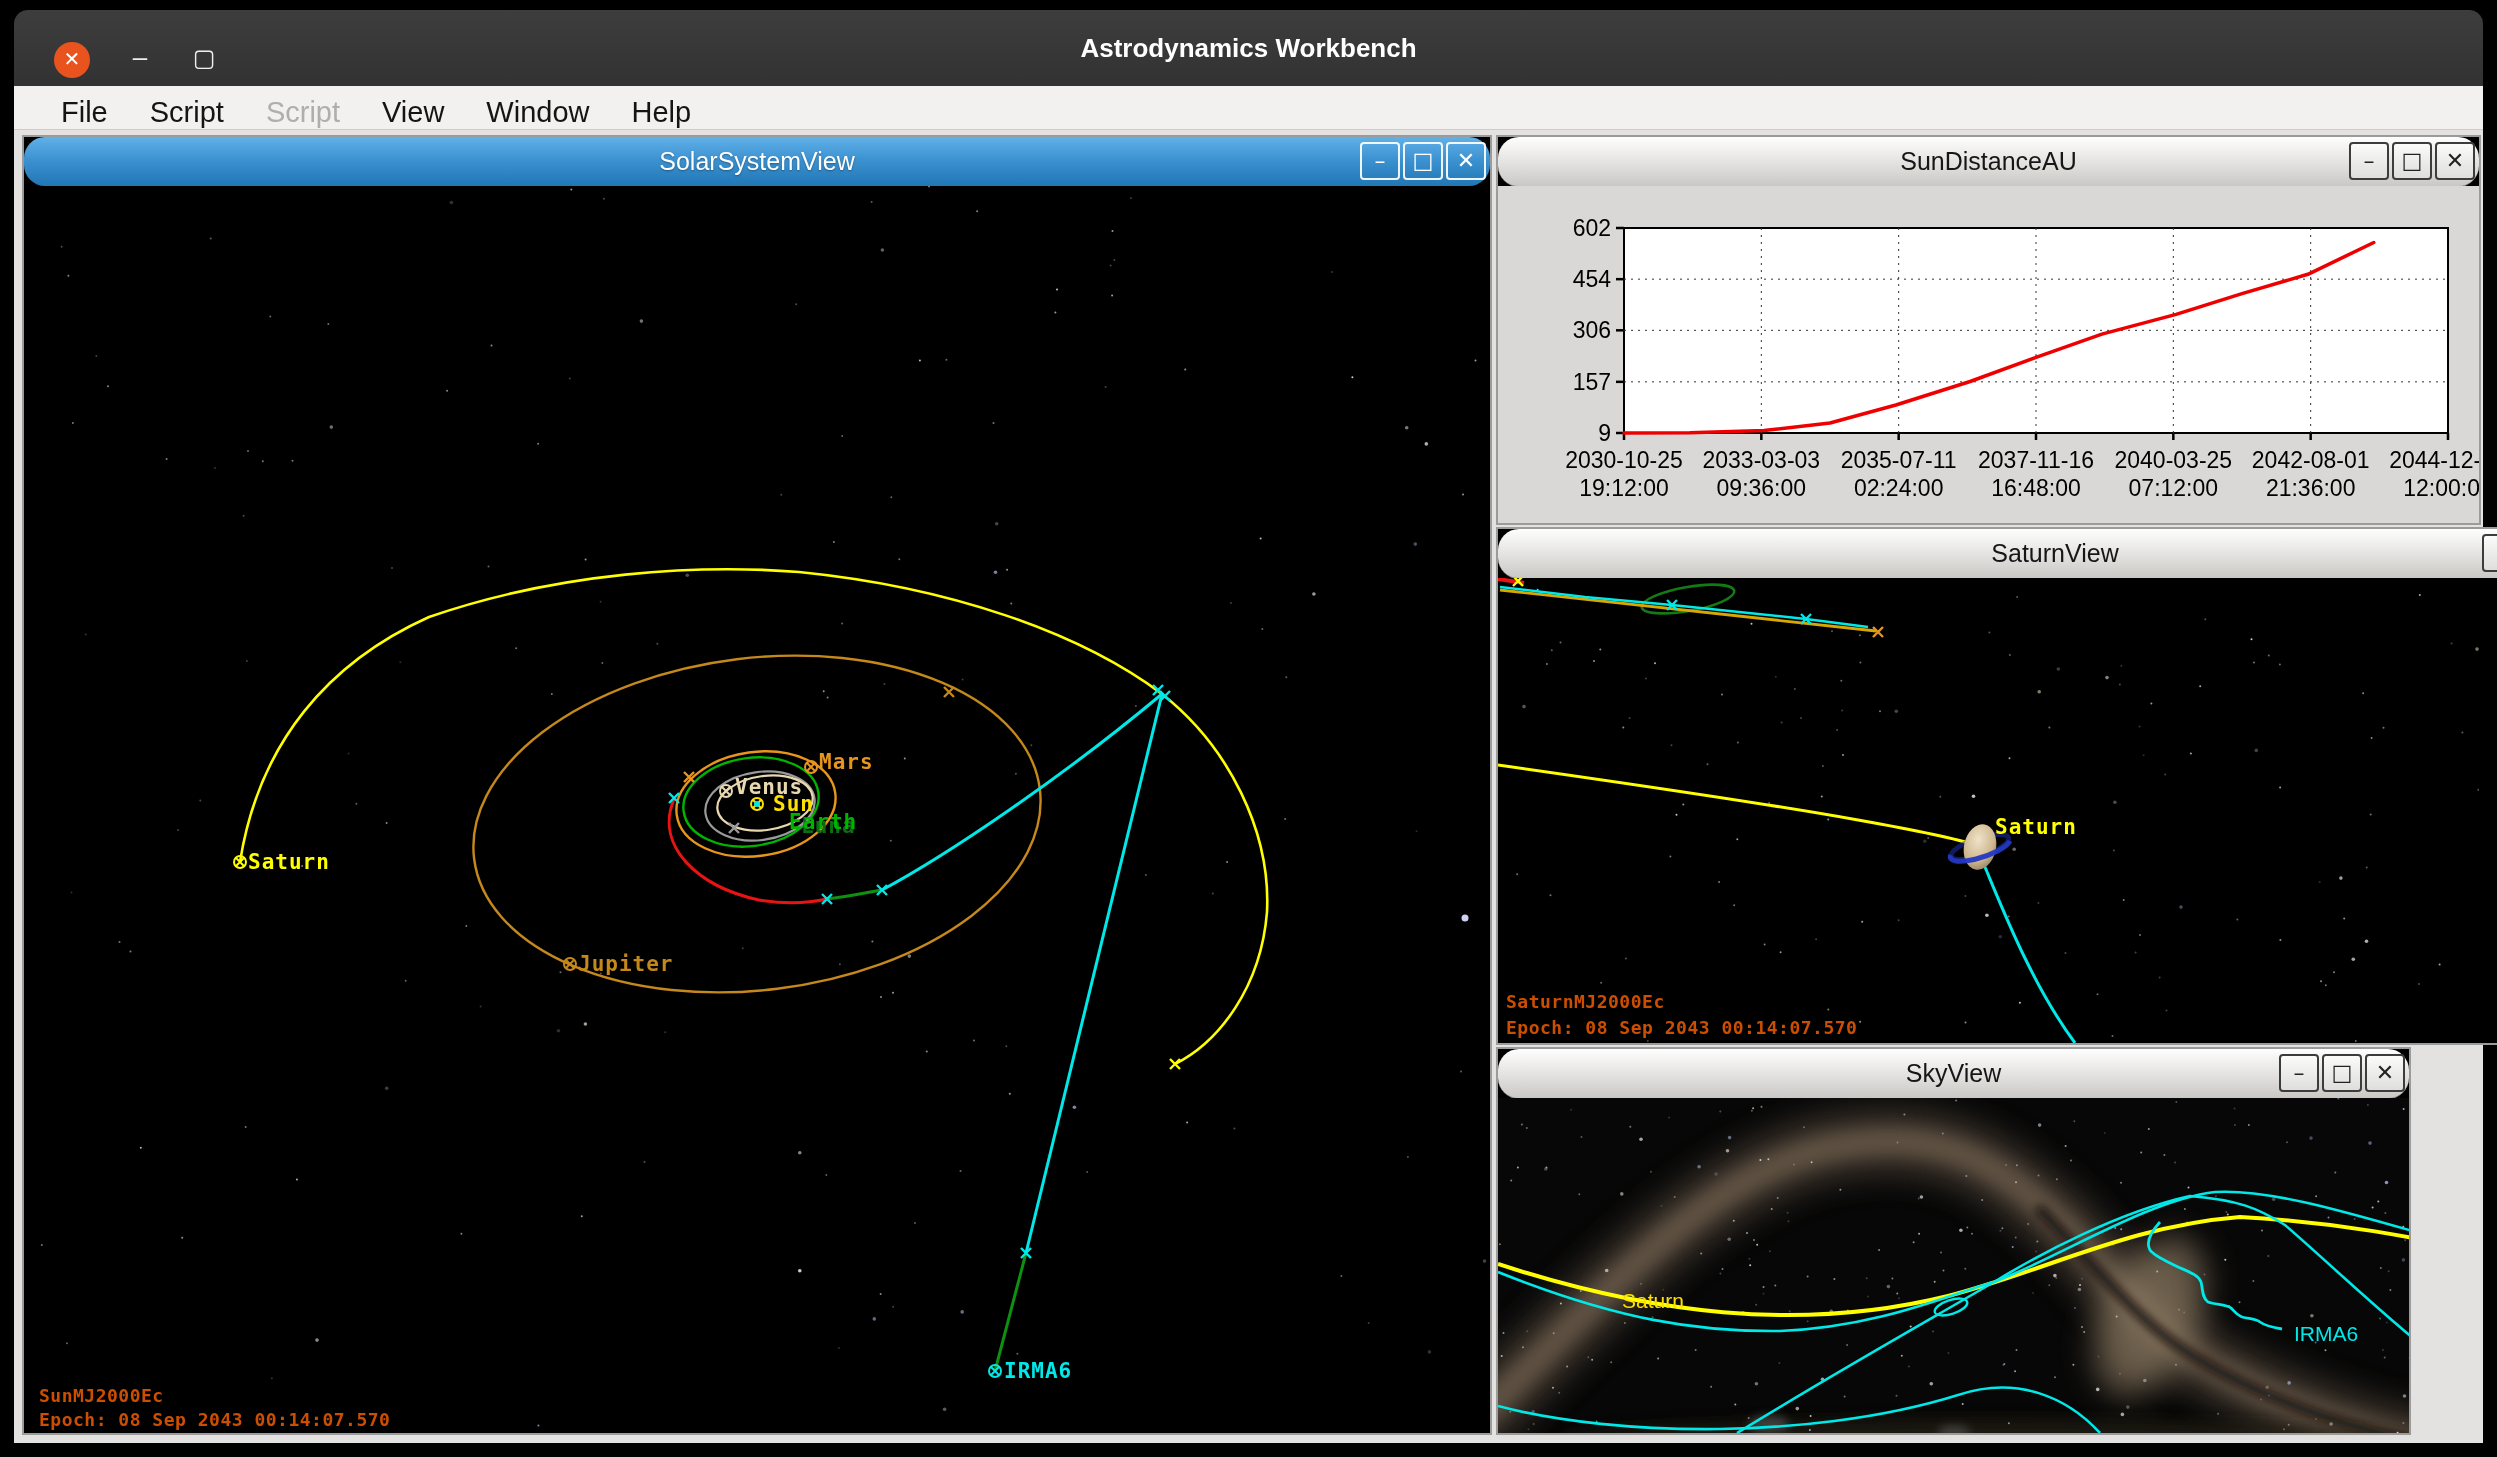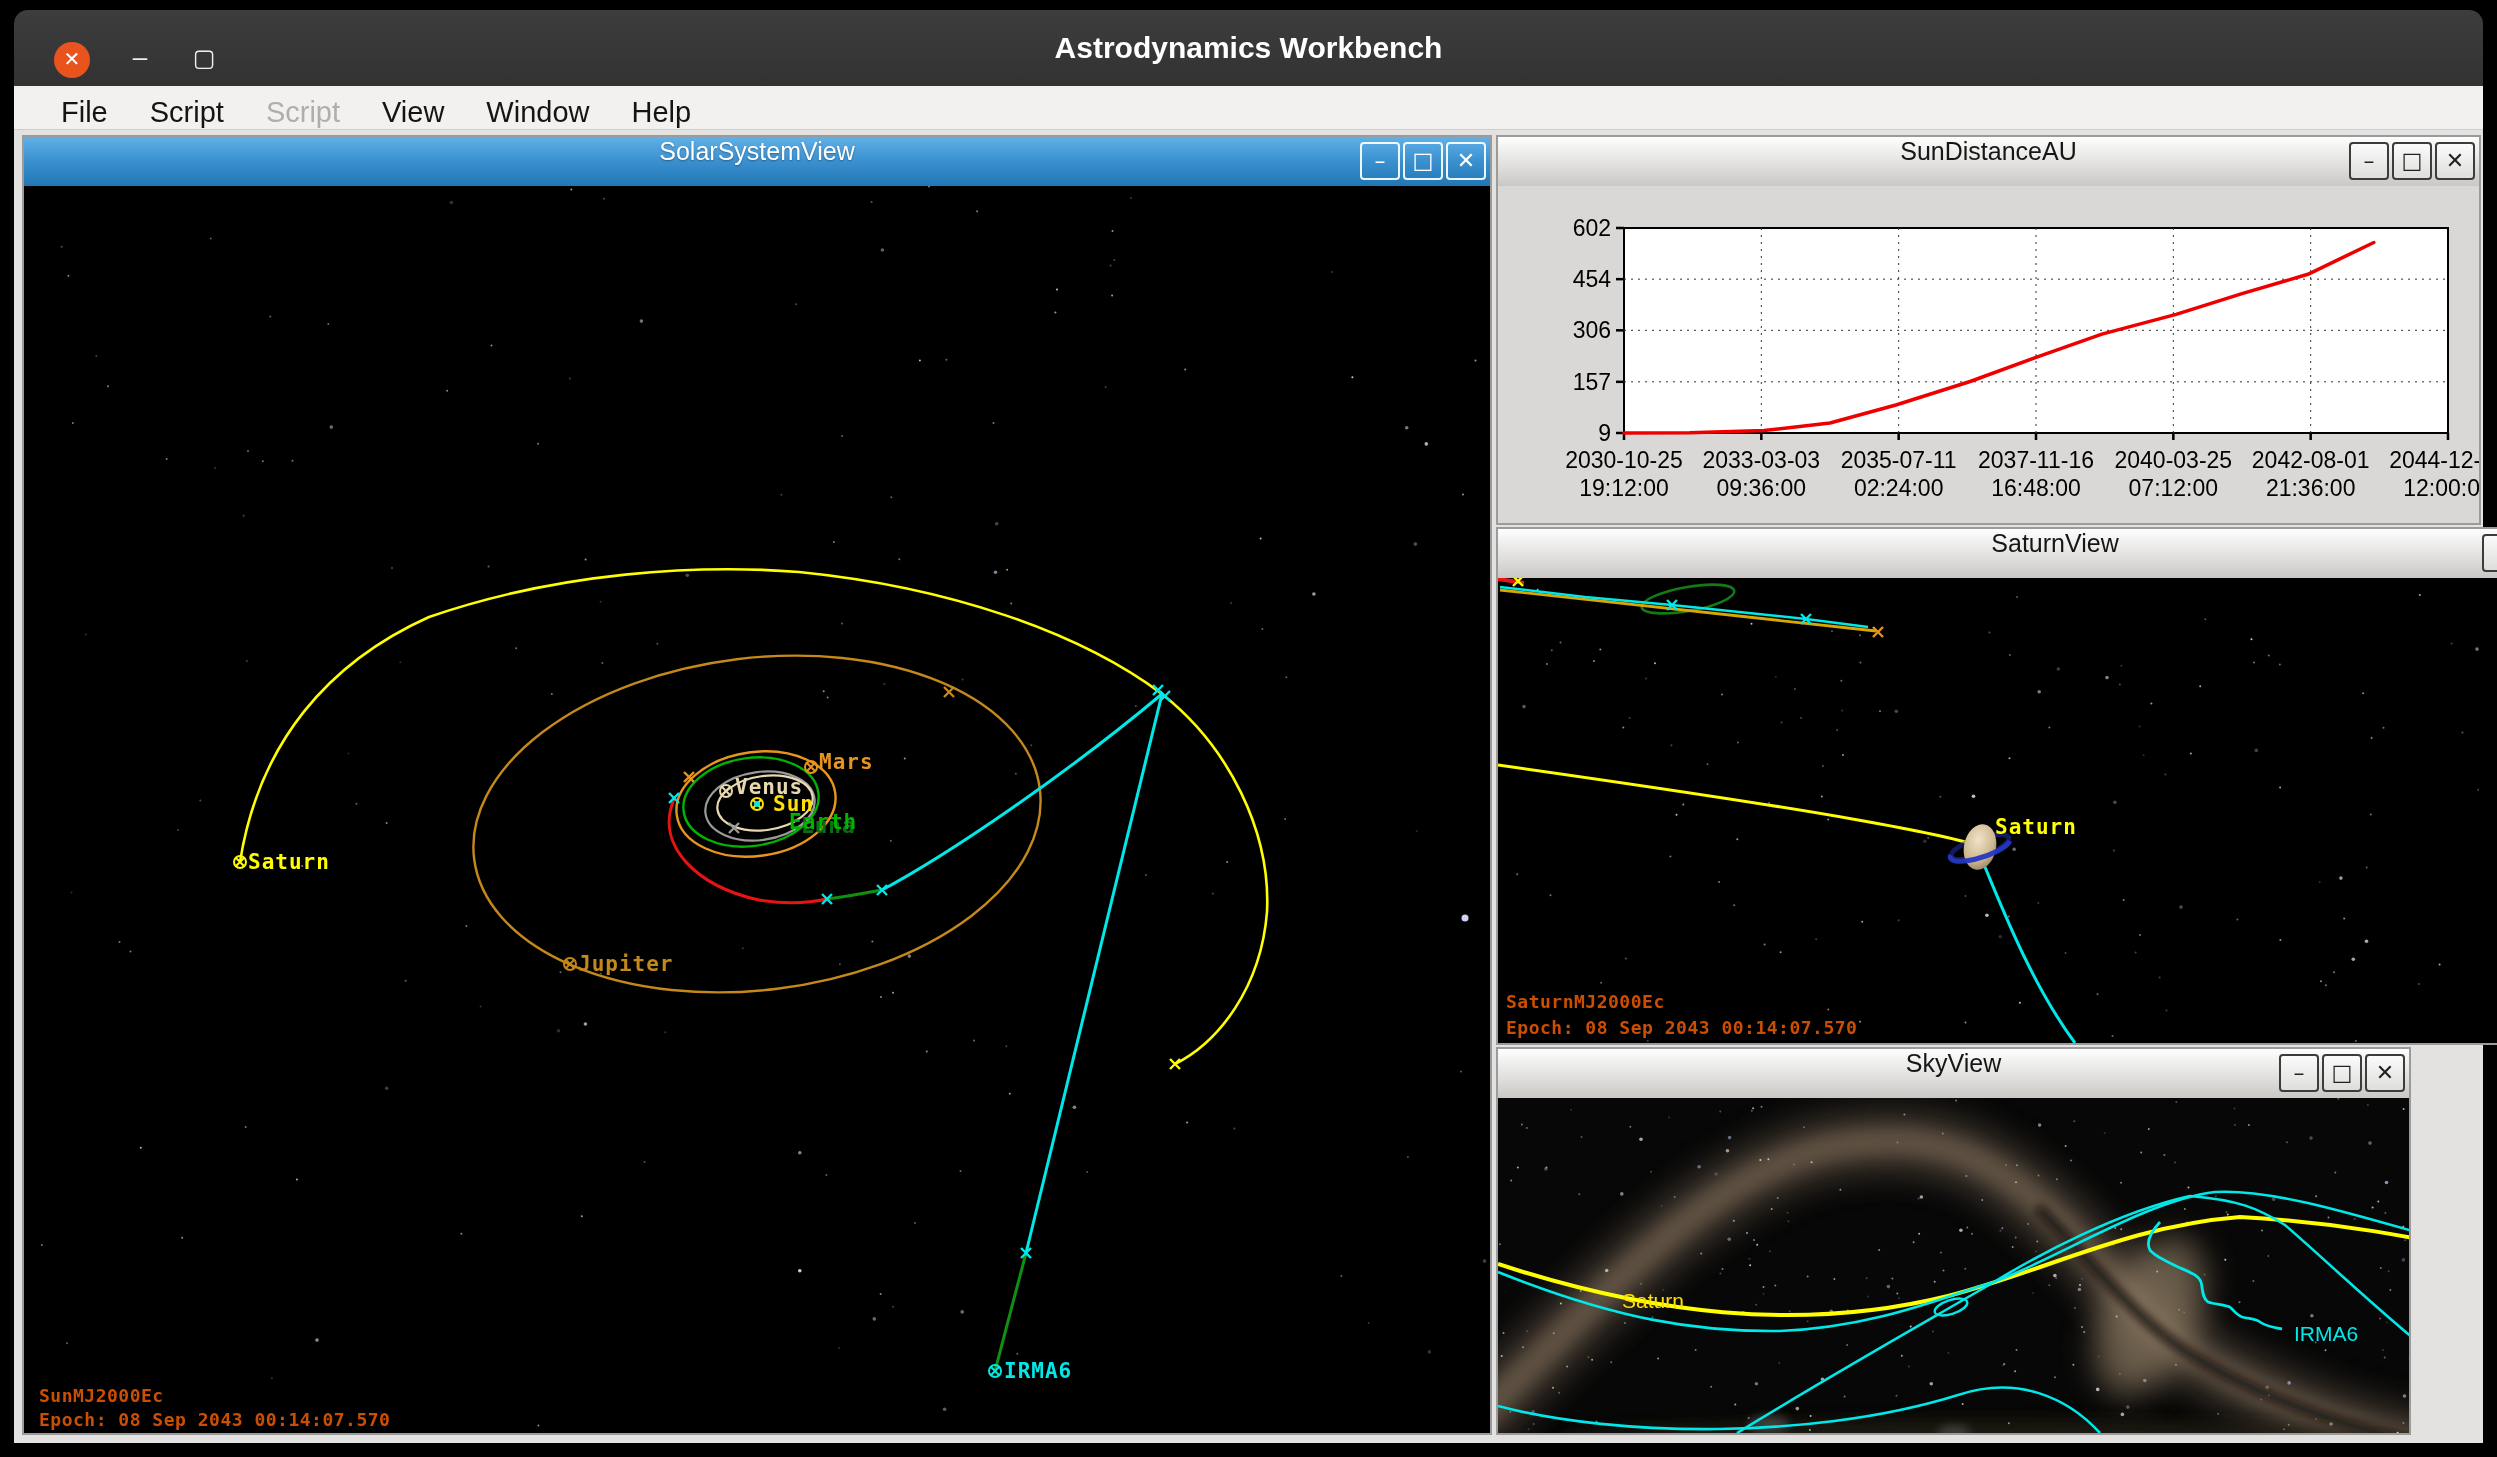"Astrodynamics Workbench" #app-title { font-size: 30px -> 26px }
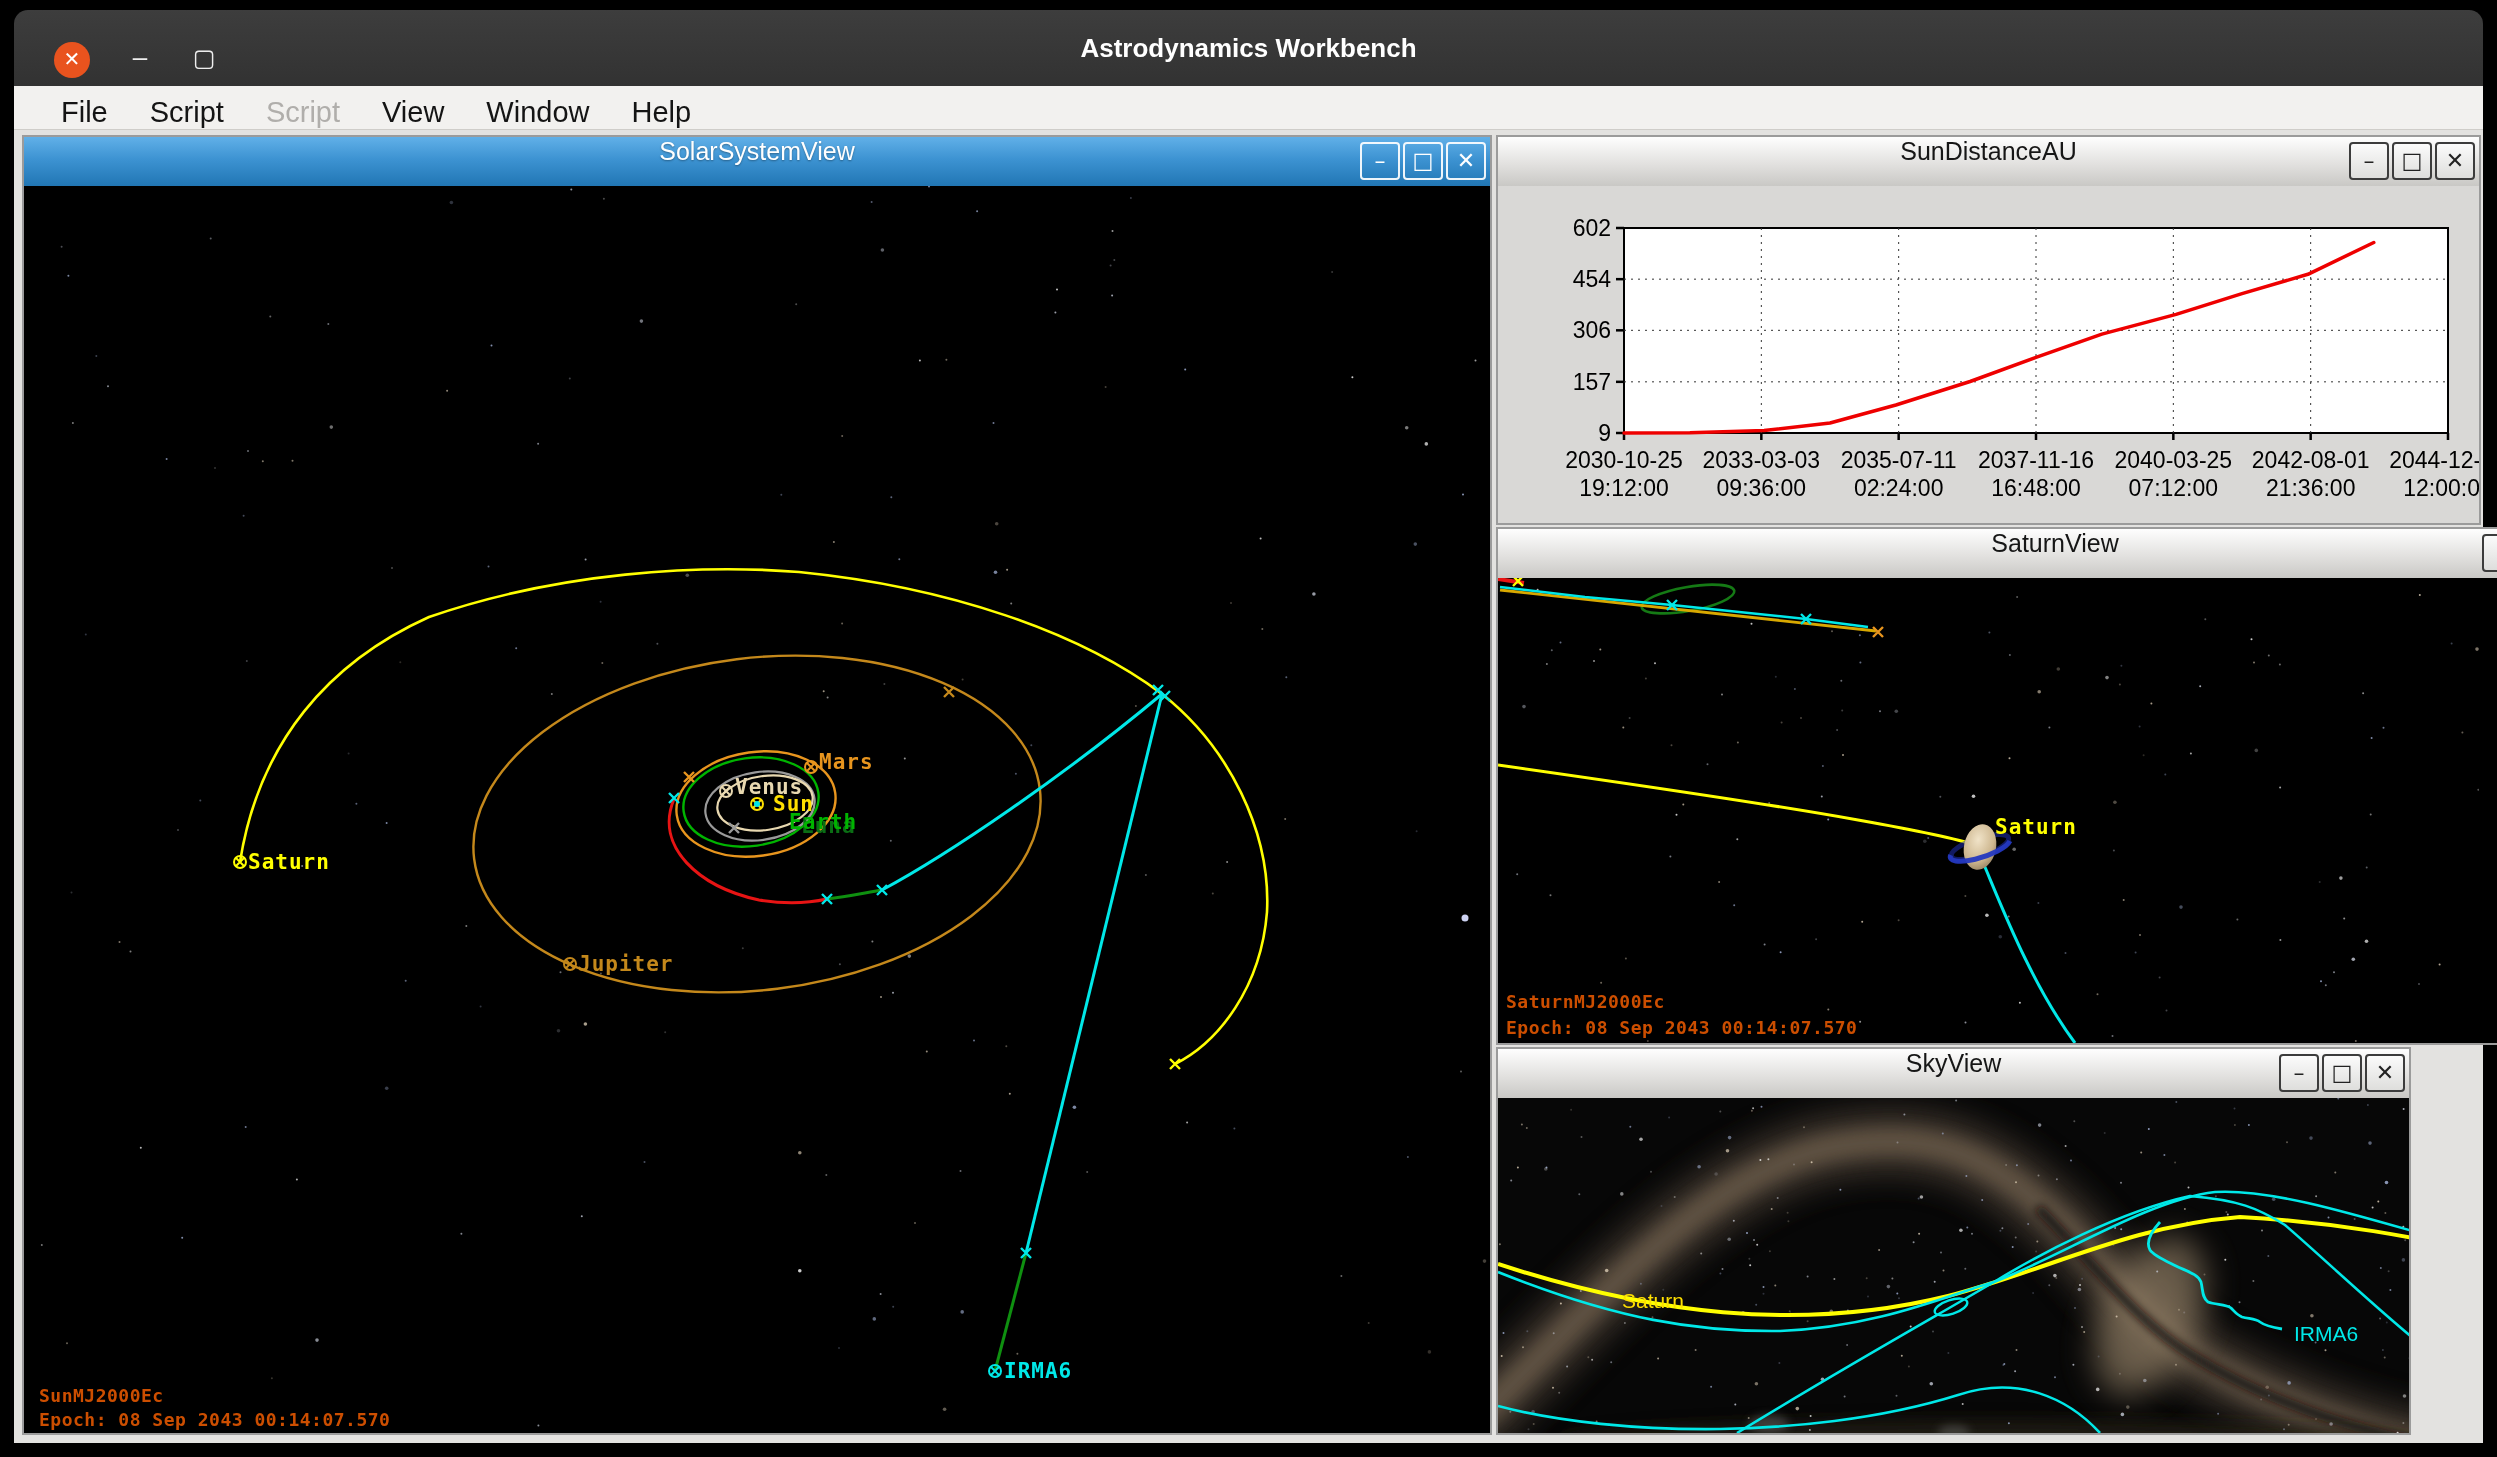"SolarSystemView" .ctitle { align-items: none -> center; border-radius: none -> 21px }
